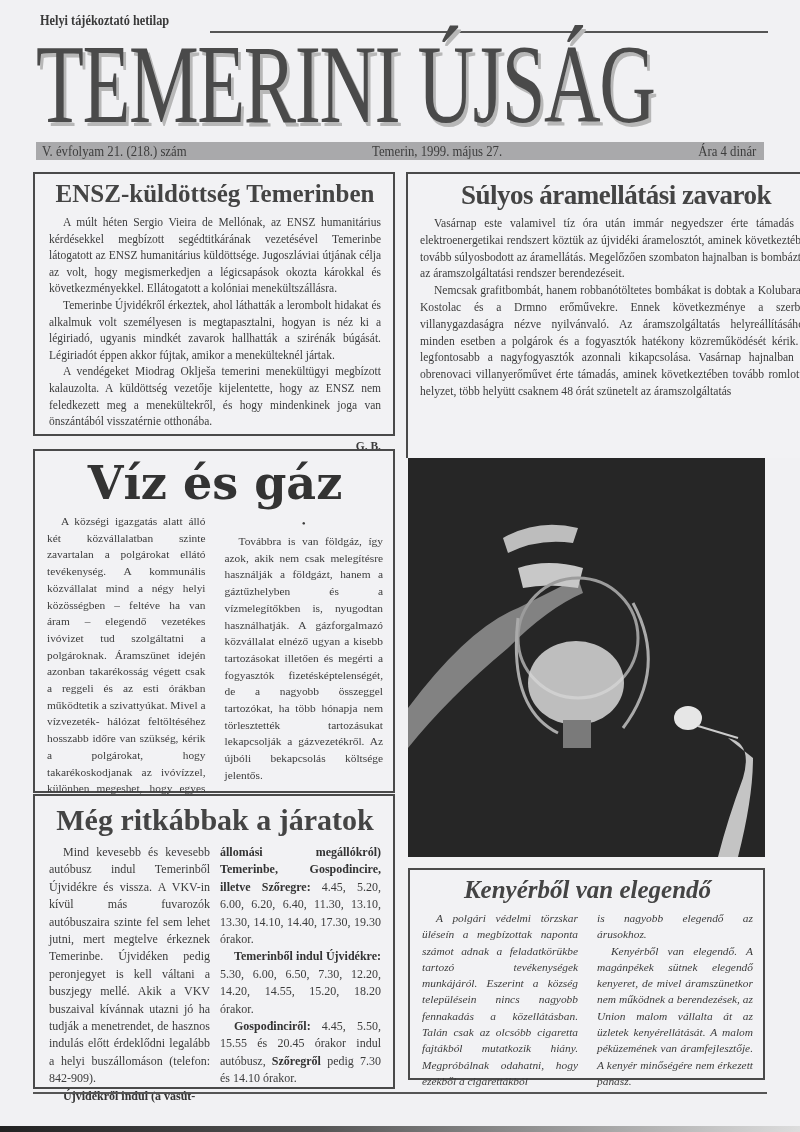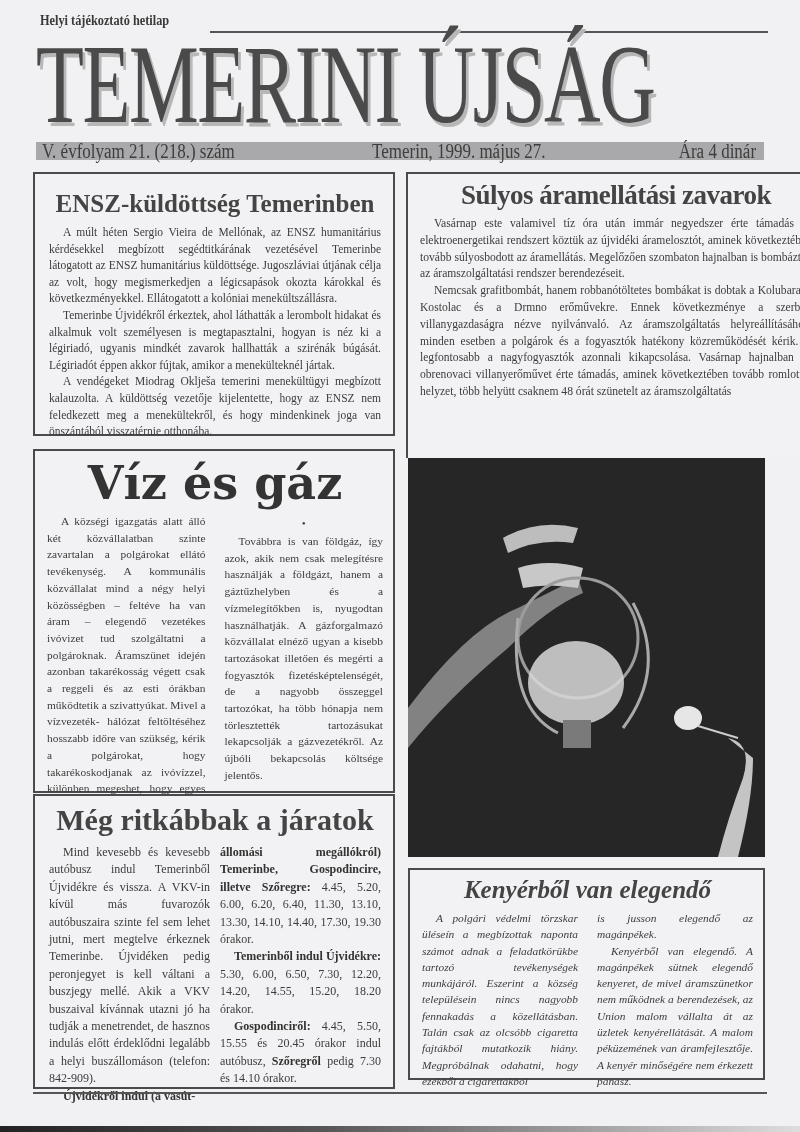"V. évfolyam 21. (218.) szám" .infobar { font-size: 20px -> 15px }
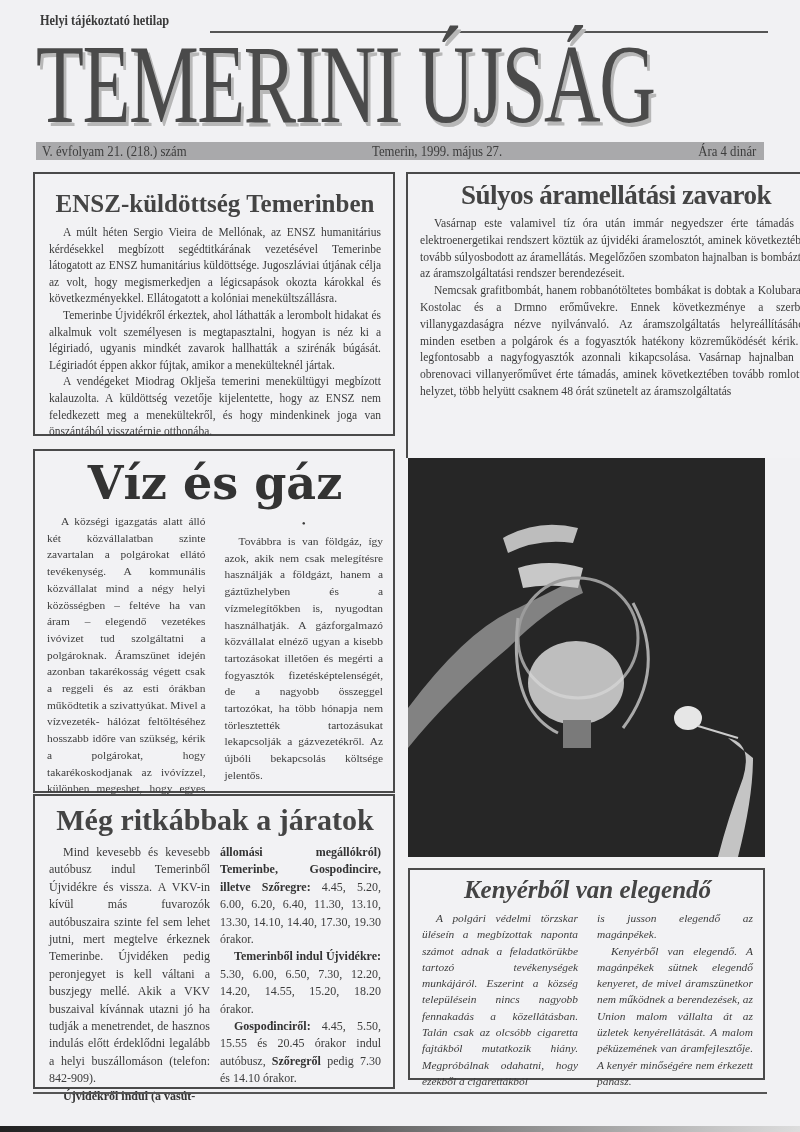"ENSZ-küldöttség Temerinben" div.box { padding: 14px 12px 0 14px -> 4px 12px 0 14px }
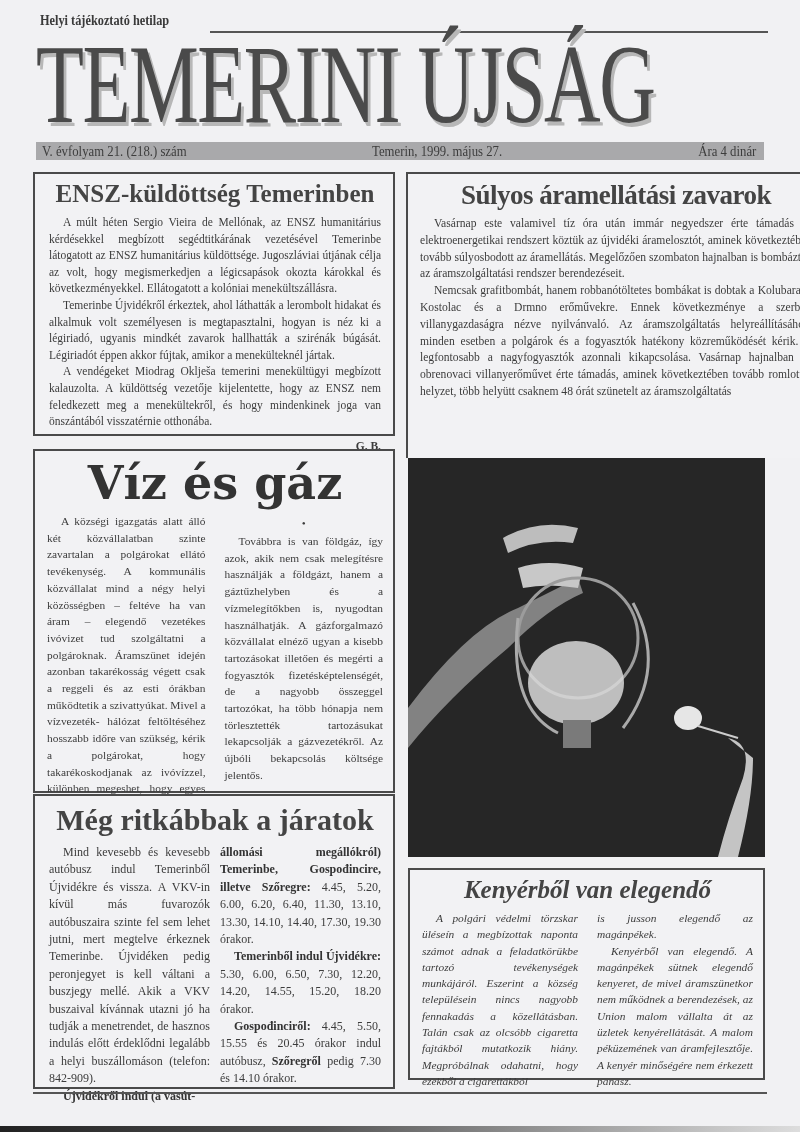"is jusson elegendő az magánpékek." p { text: jusson elegendő az magánpékek -> nagyobb elegendő az árusokhoz }
